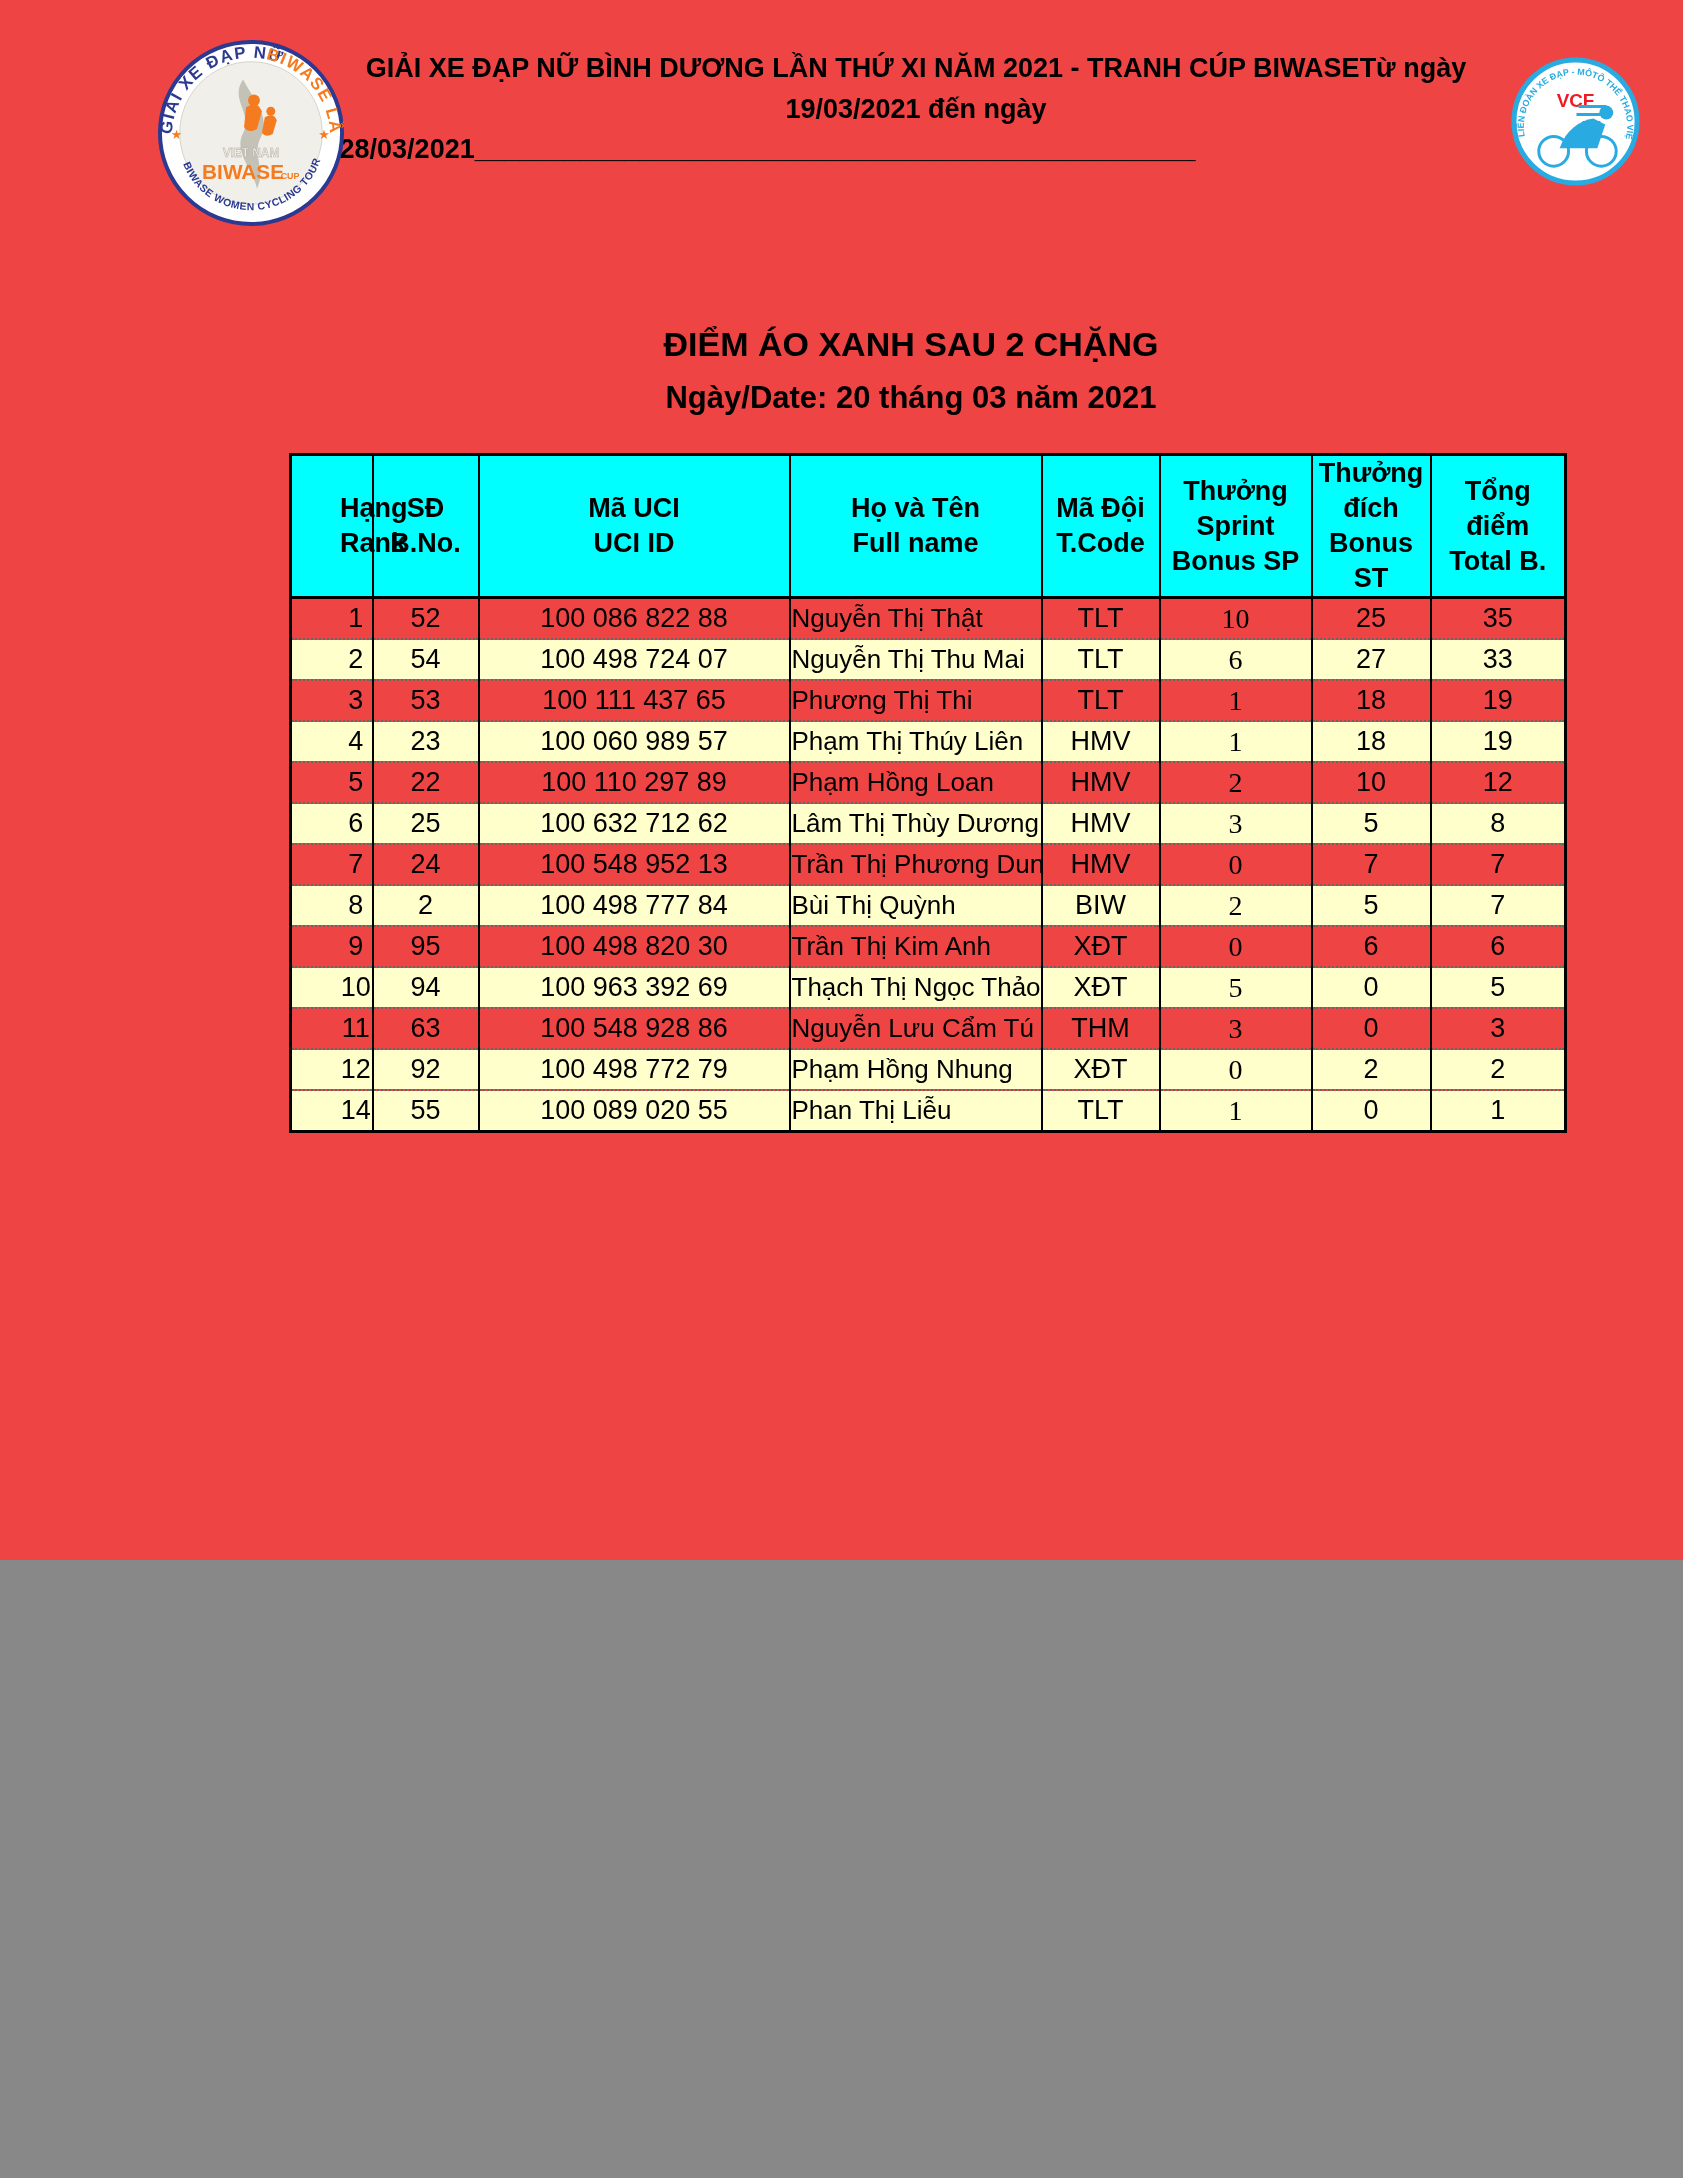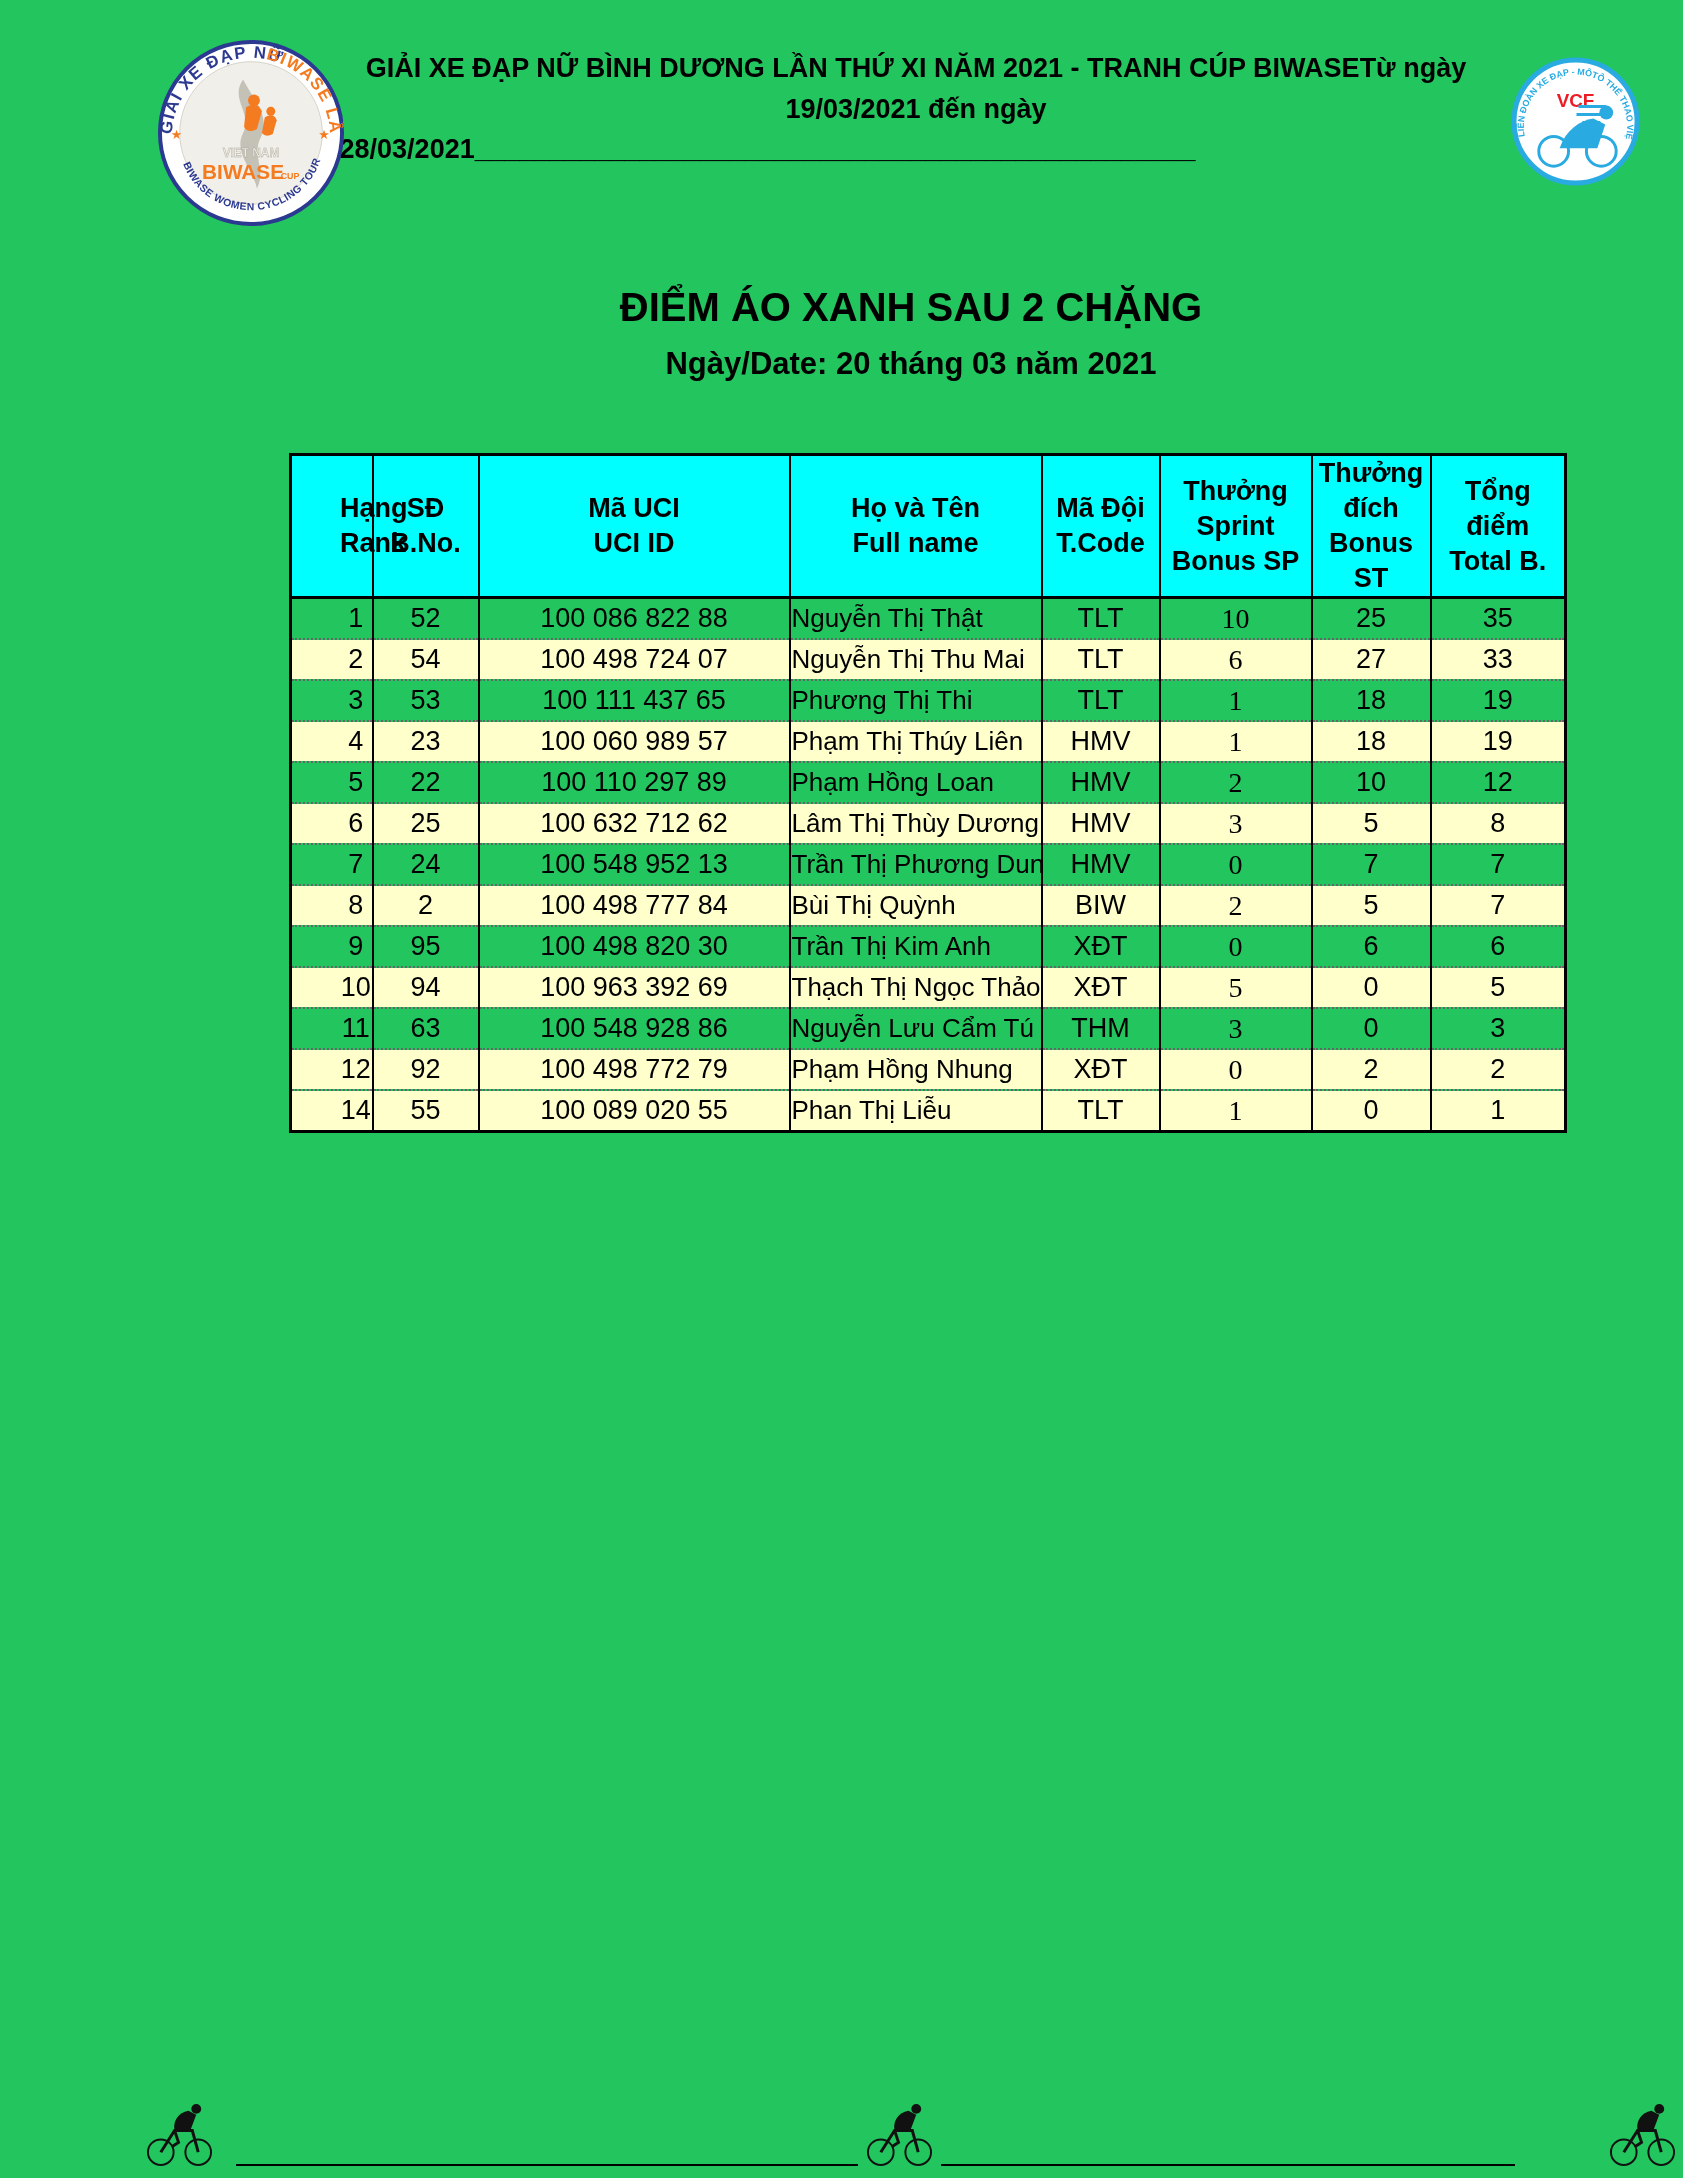"GIẢI XE ĐẠP NỮ BÌNH" .page { background: #22c55e -> #ef4444; height: 2178px -> 1560px }
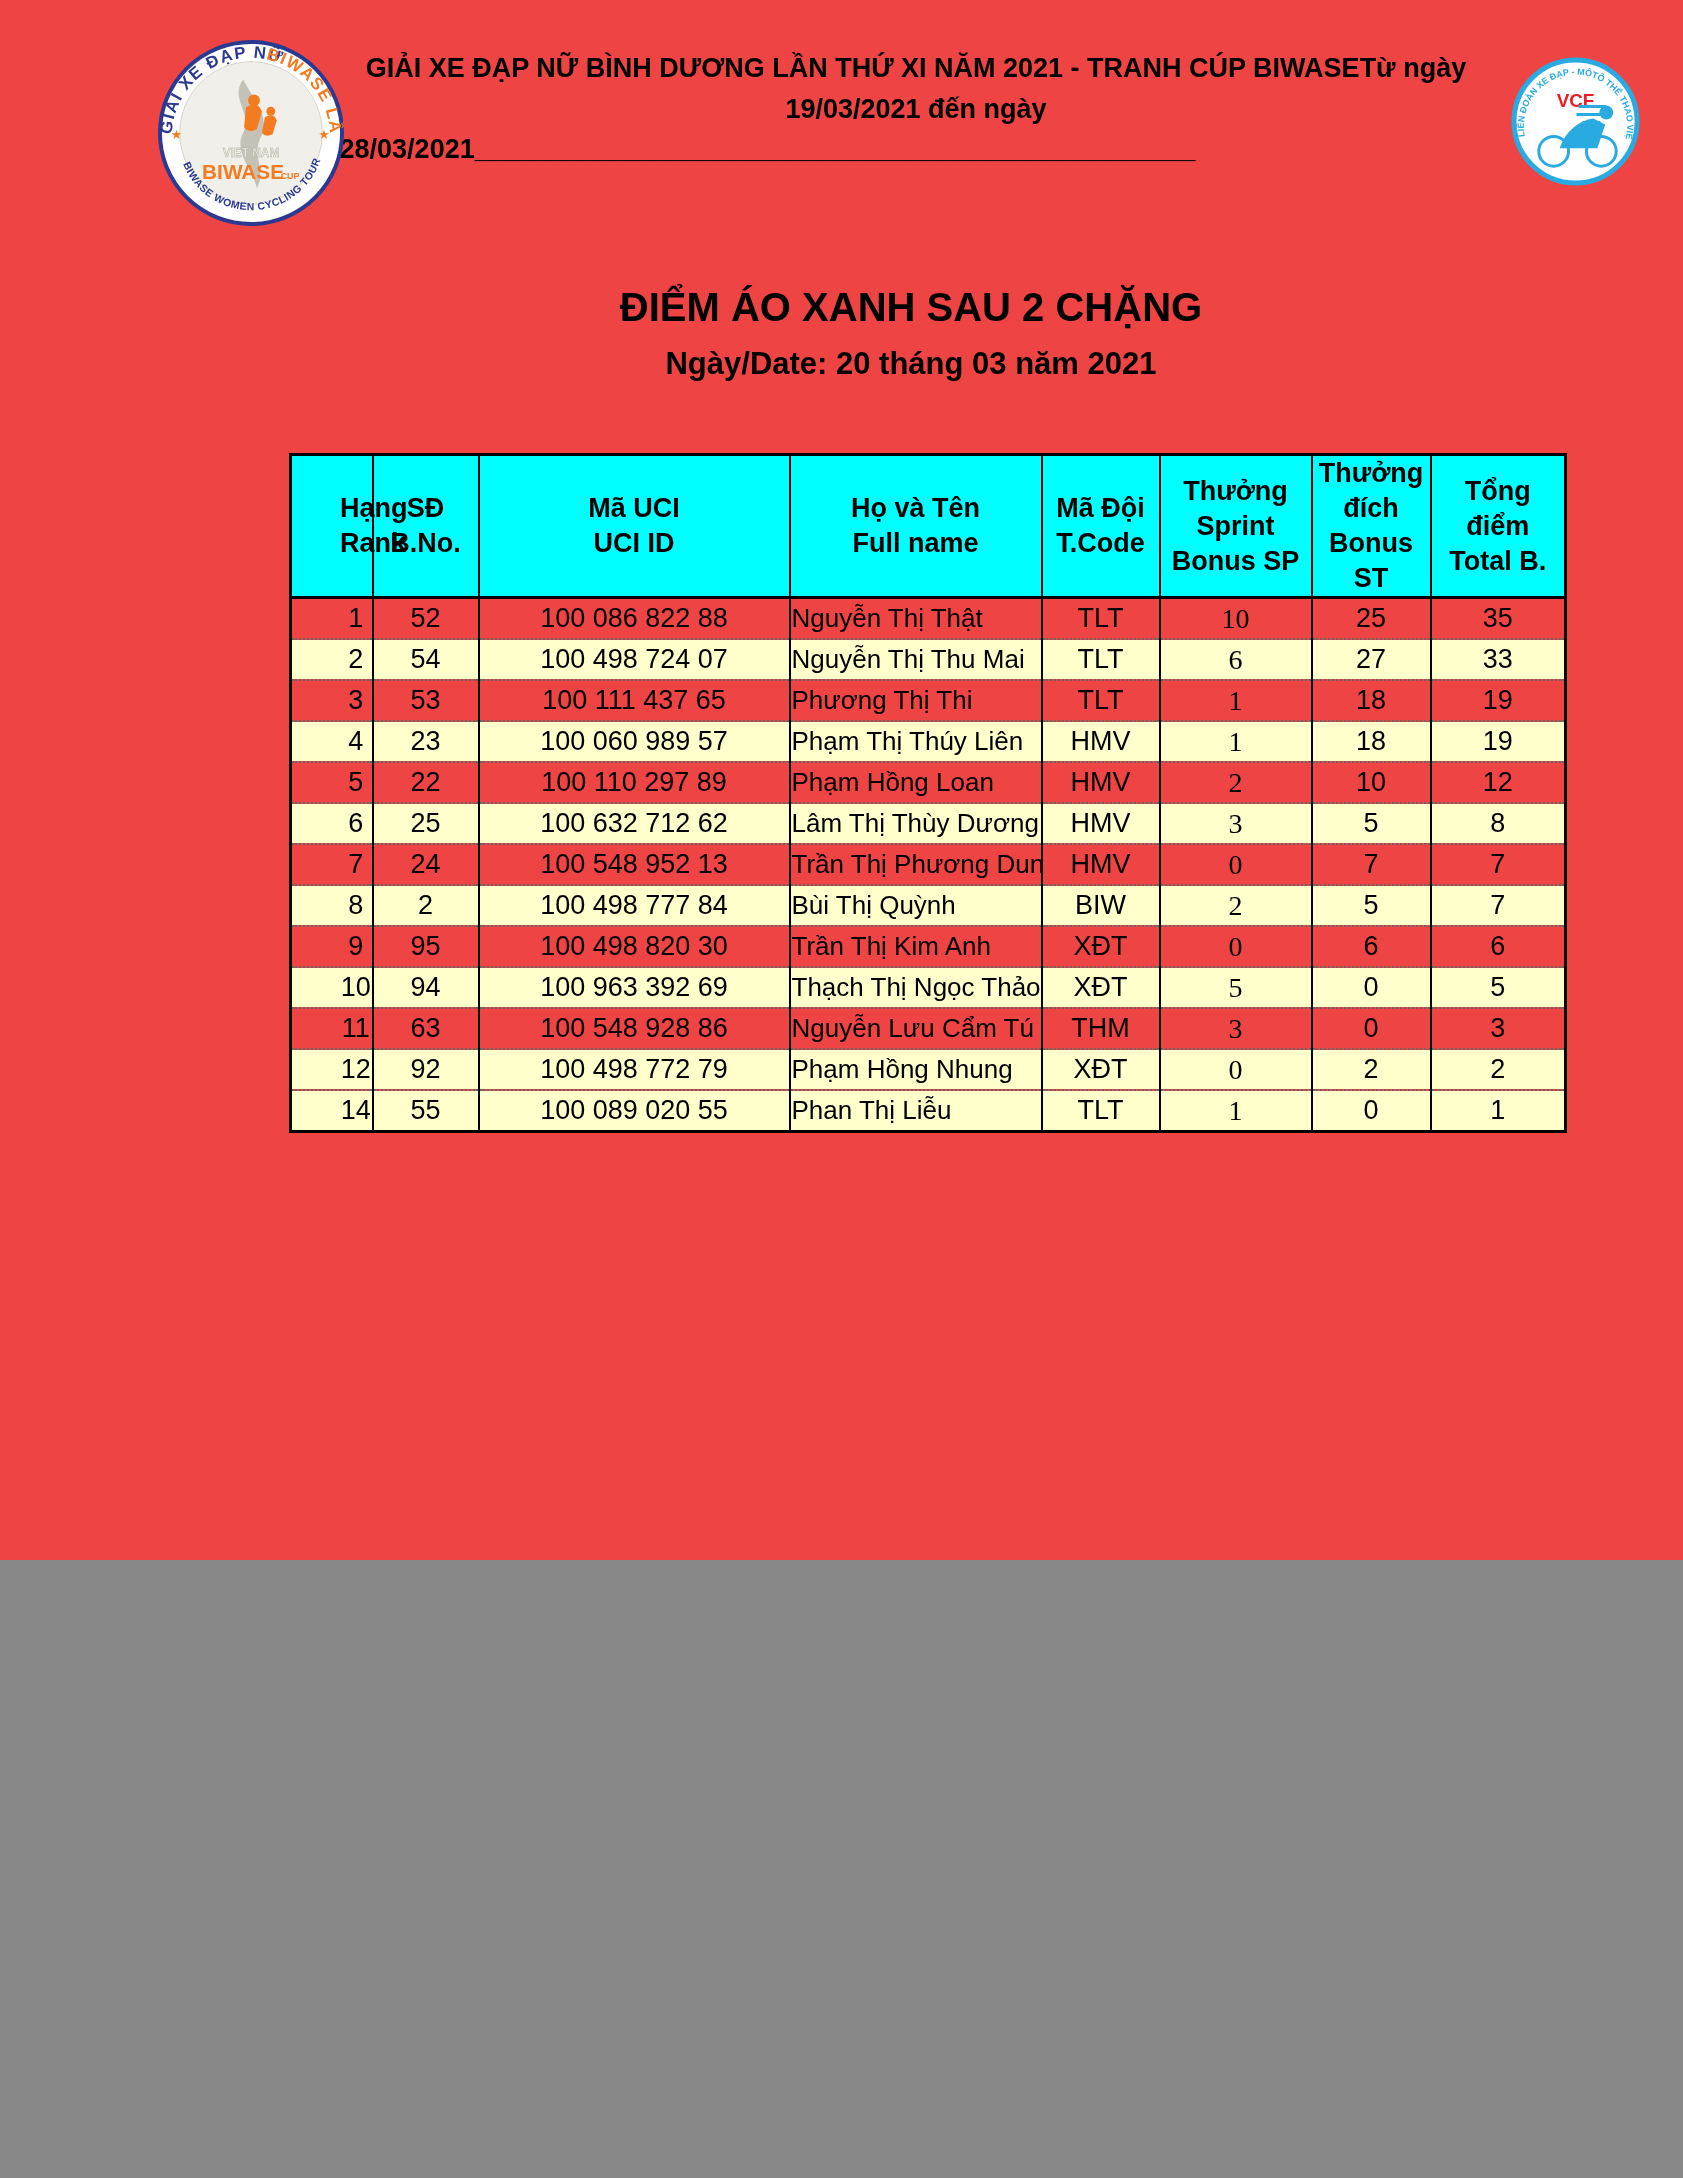"ĐIỂM ÁO XANH SAU 2" .title-vi { font-size: 40px -> 34px; margin-top: none -> 40px }
